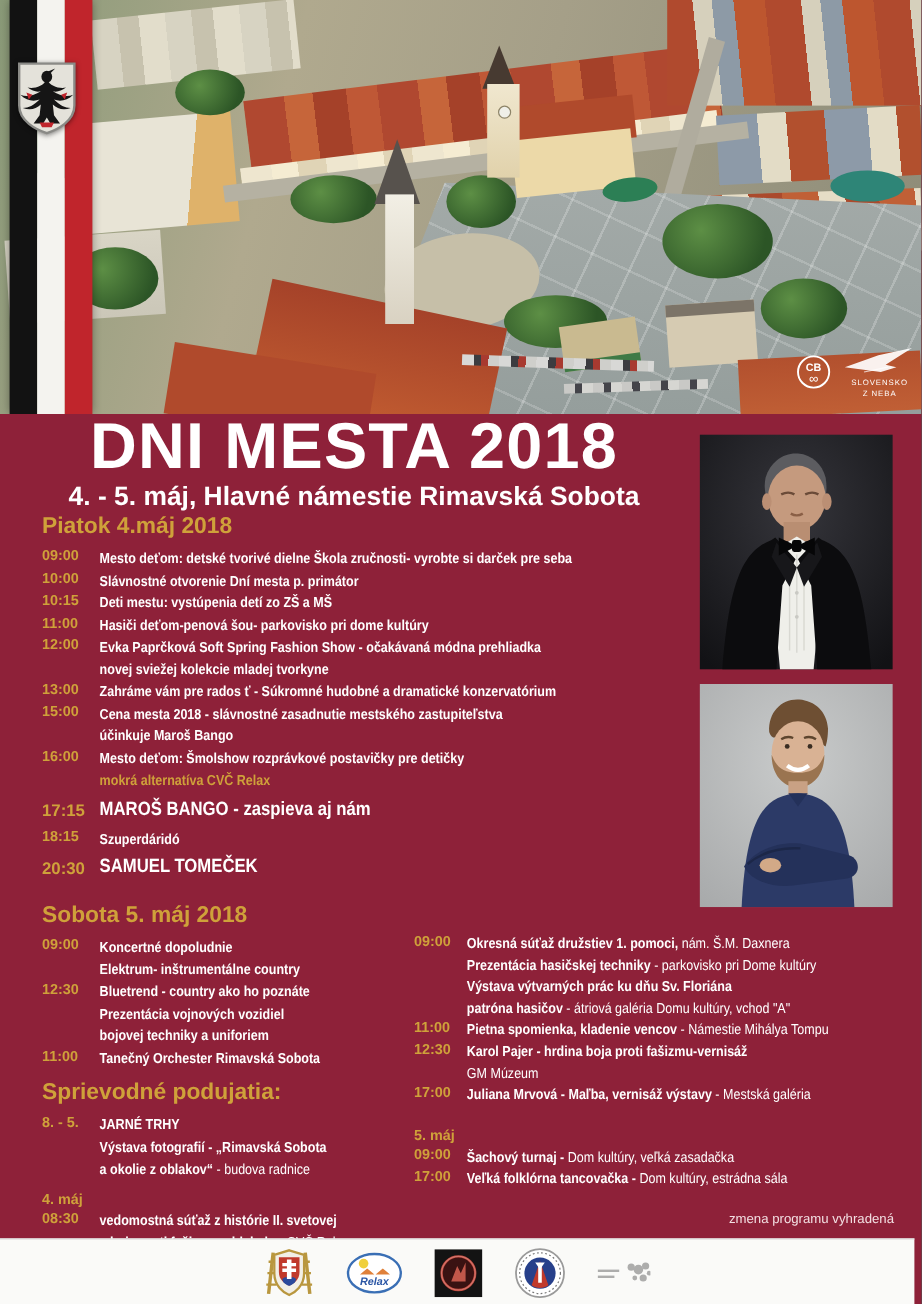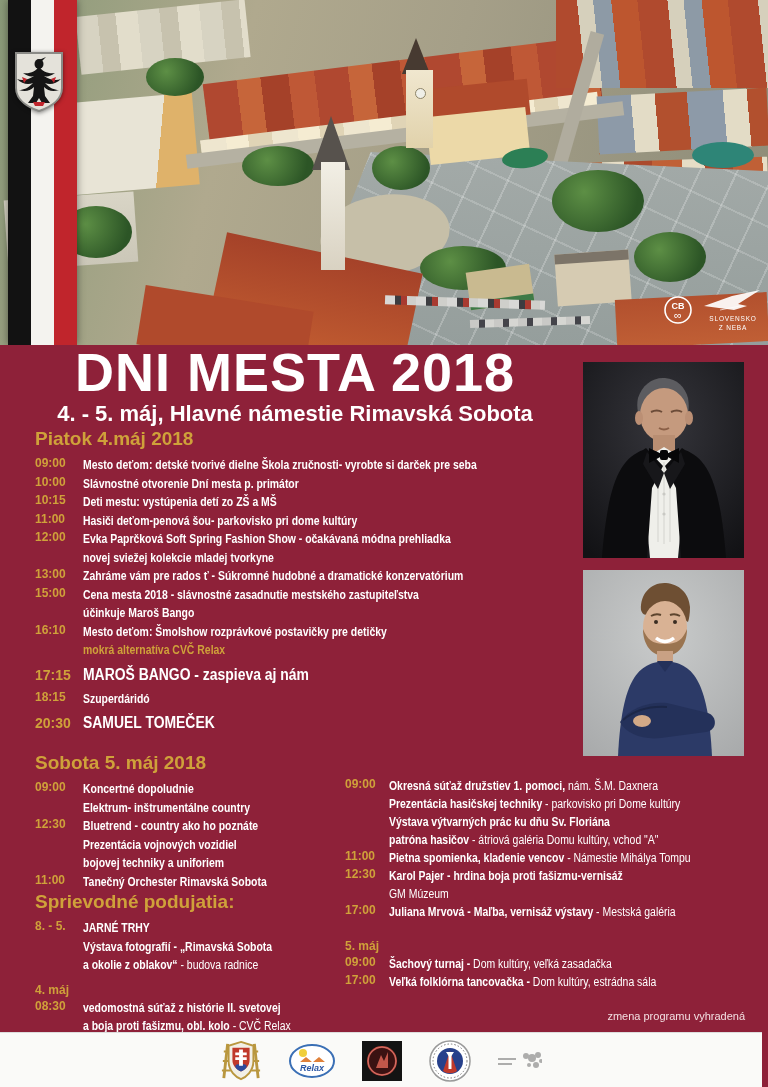"16:10" span.time { text: 16:10 -> 16:00 }
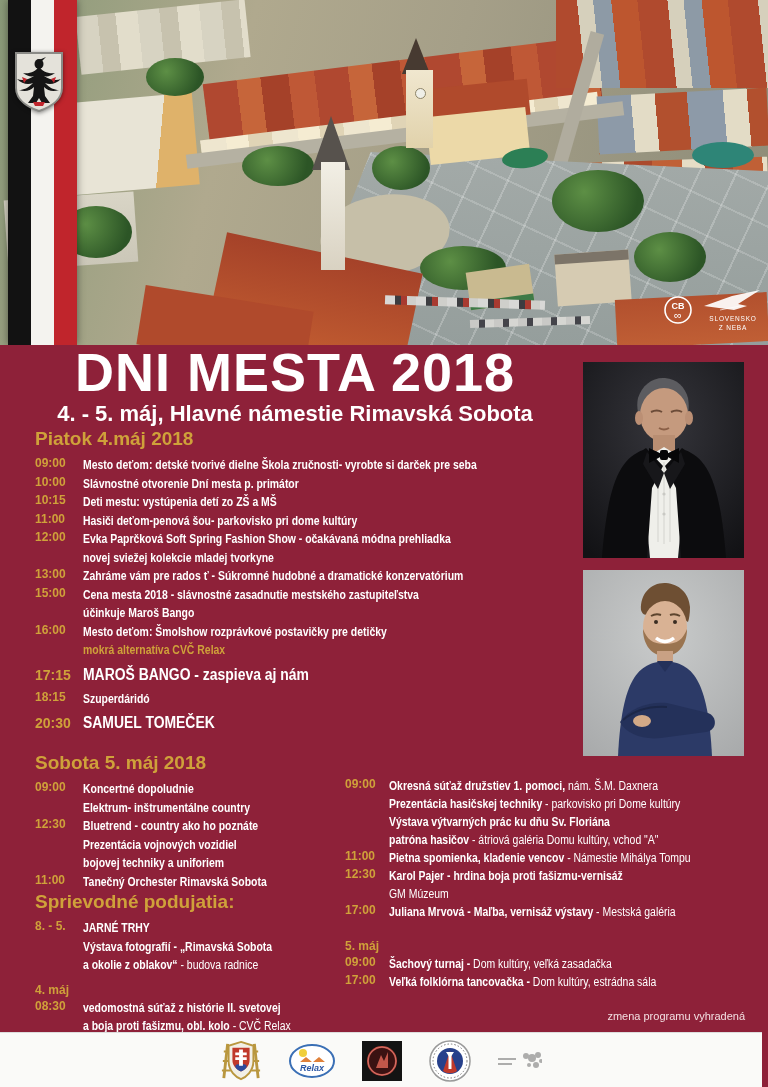"Sprievodné podujatia:" .satleft .side-h { margin-top: none -> 9px }
